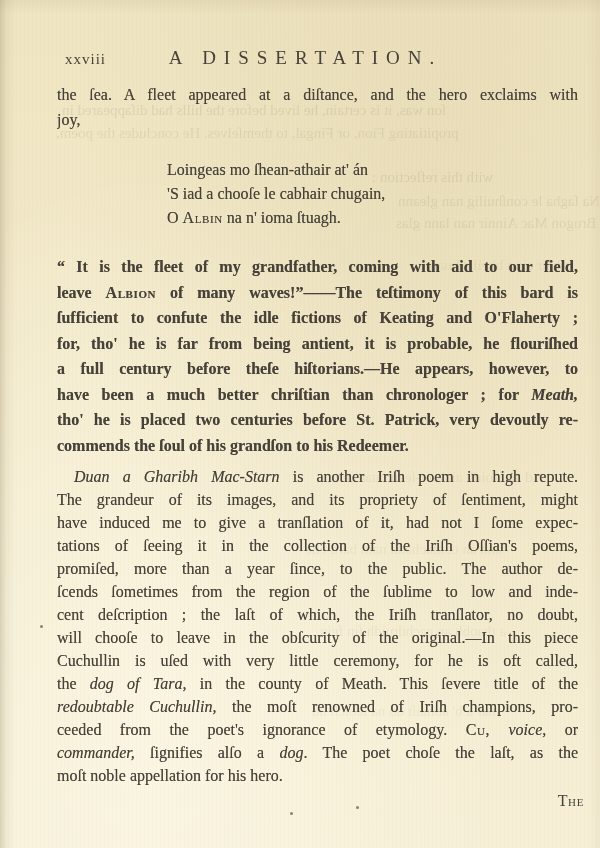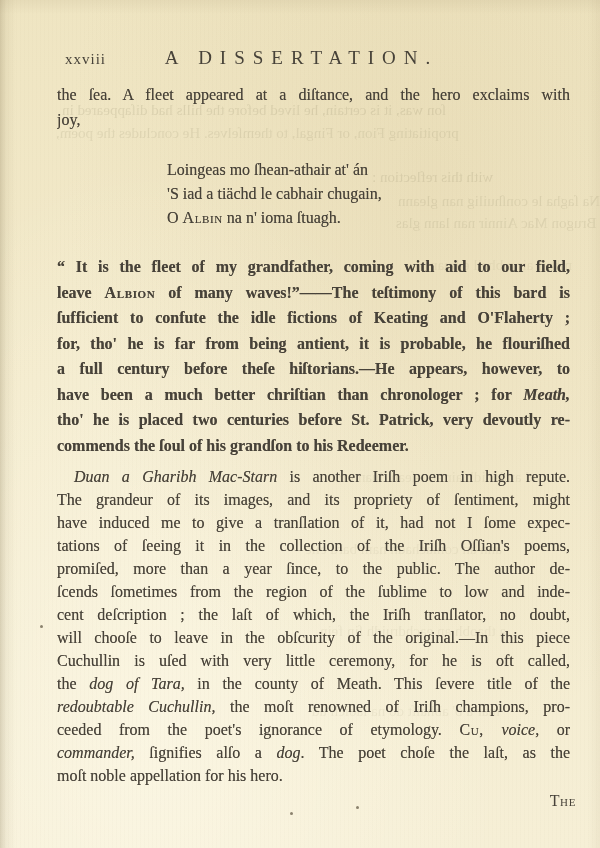"xxviii" .content { padding: 46px 30px 0 57px -> 46px 22px 0 57px }
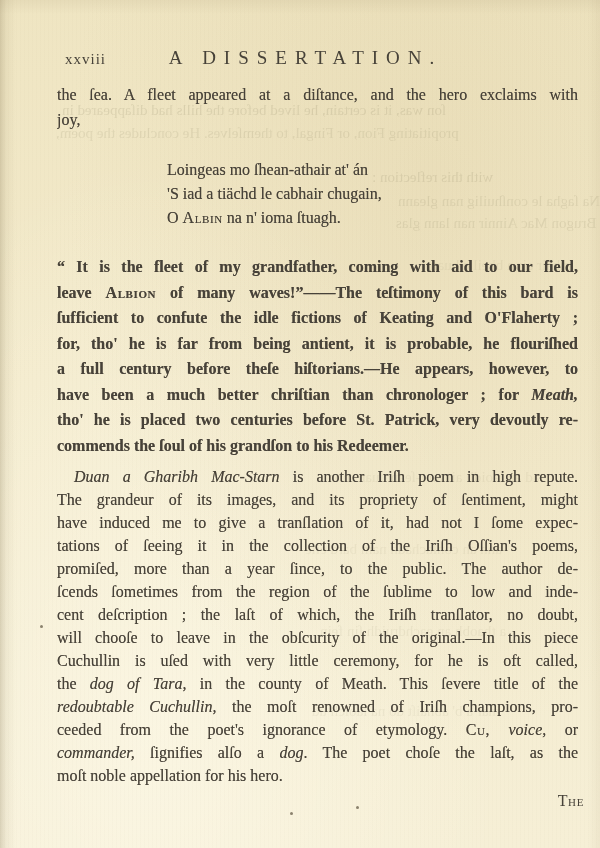"'S iad a tiächd le" span { text: tiächd -> chooſe }
